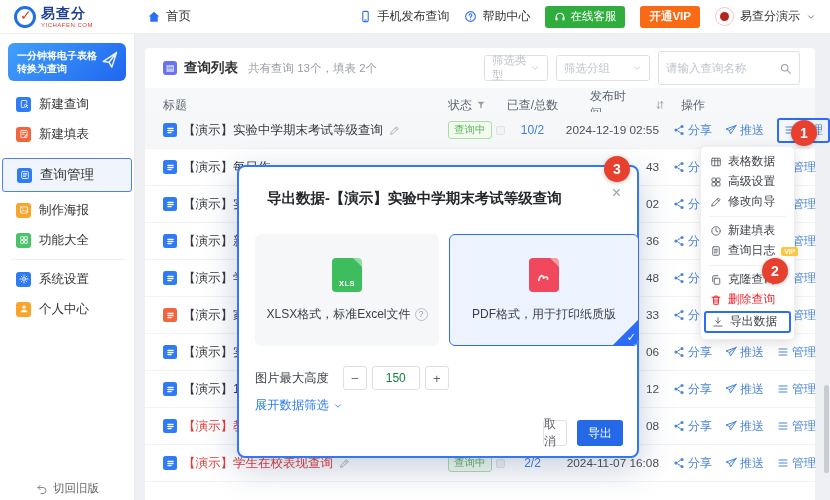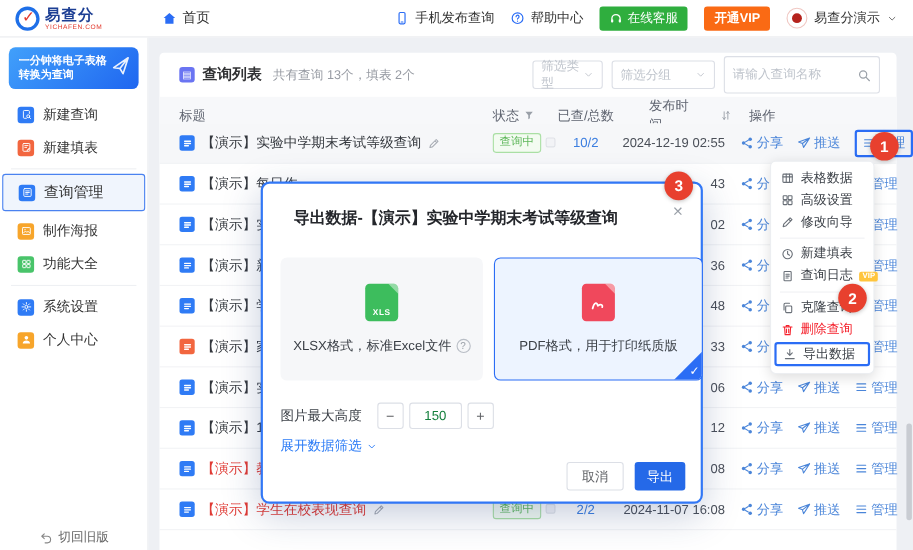"取消" .btn.ghost { width: 52px -> 24px }
